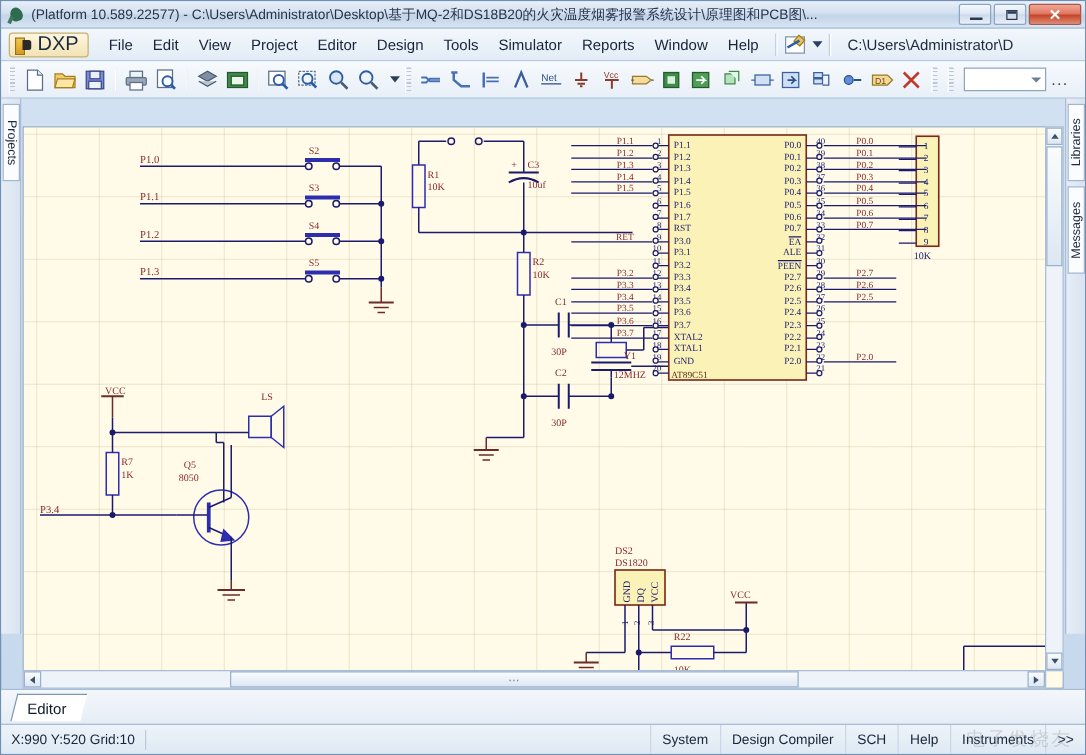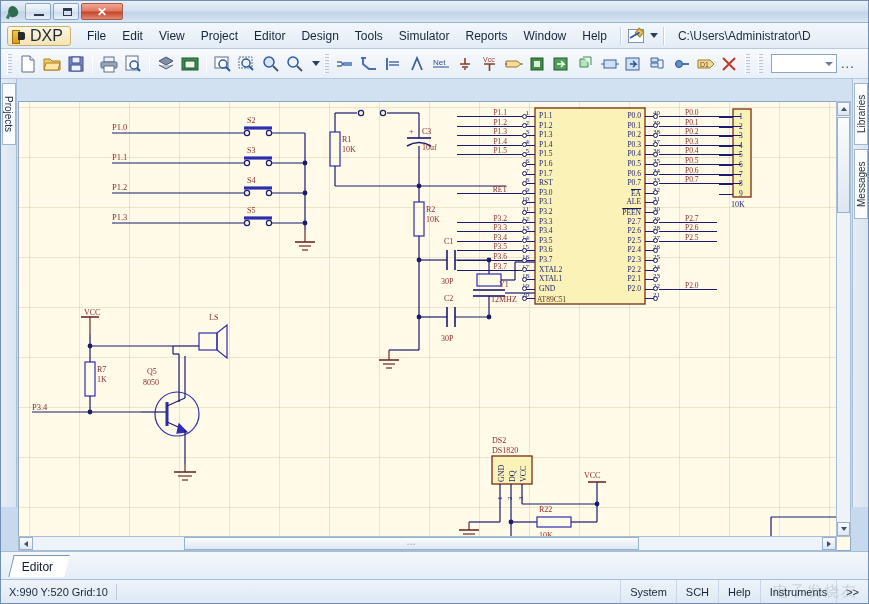"(Platform 10.589.22577) -" div.title-text { html: none -> <div>(Platform 10.589.22577) - C:\Users\Administrator\Desktop\基于MQ-2和DS18B20的火灾温度烟雾报警系统设计\原理图和PCB图\...</div> }
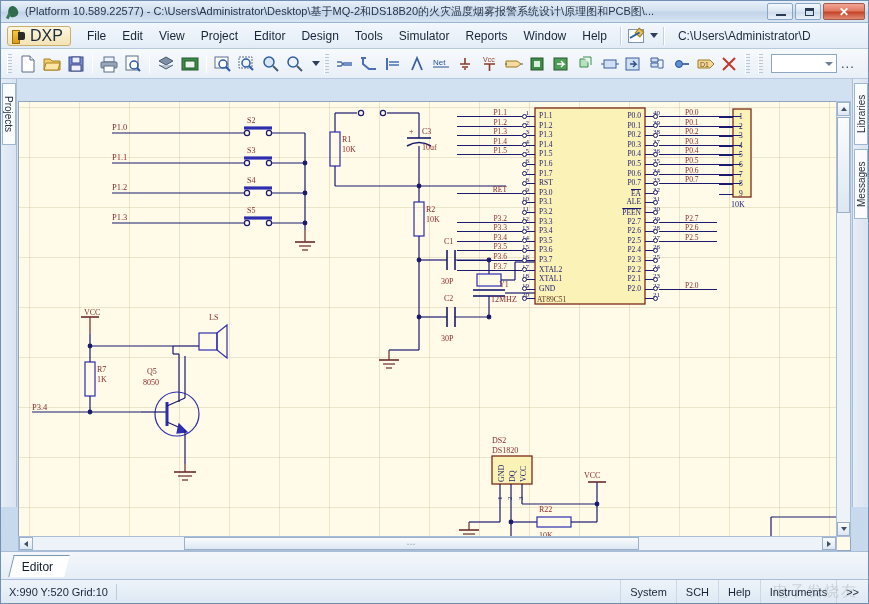"Design Compiler" div.sb-item { html: none -> <div>Design Compiler</div> }
